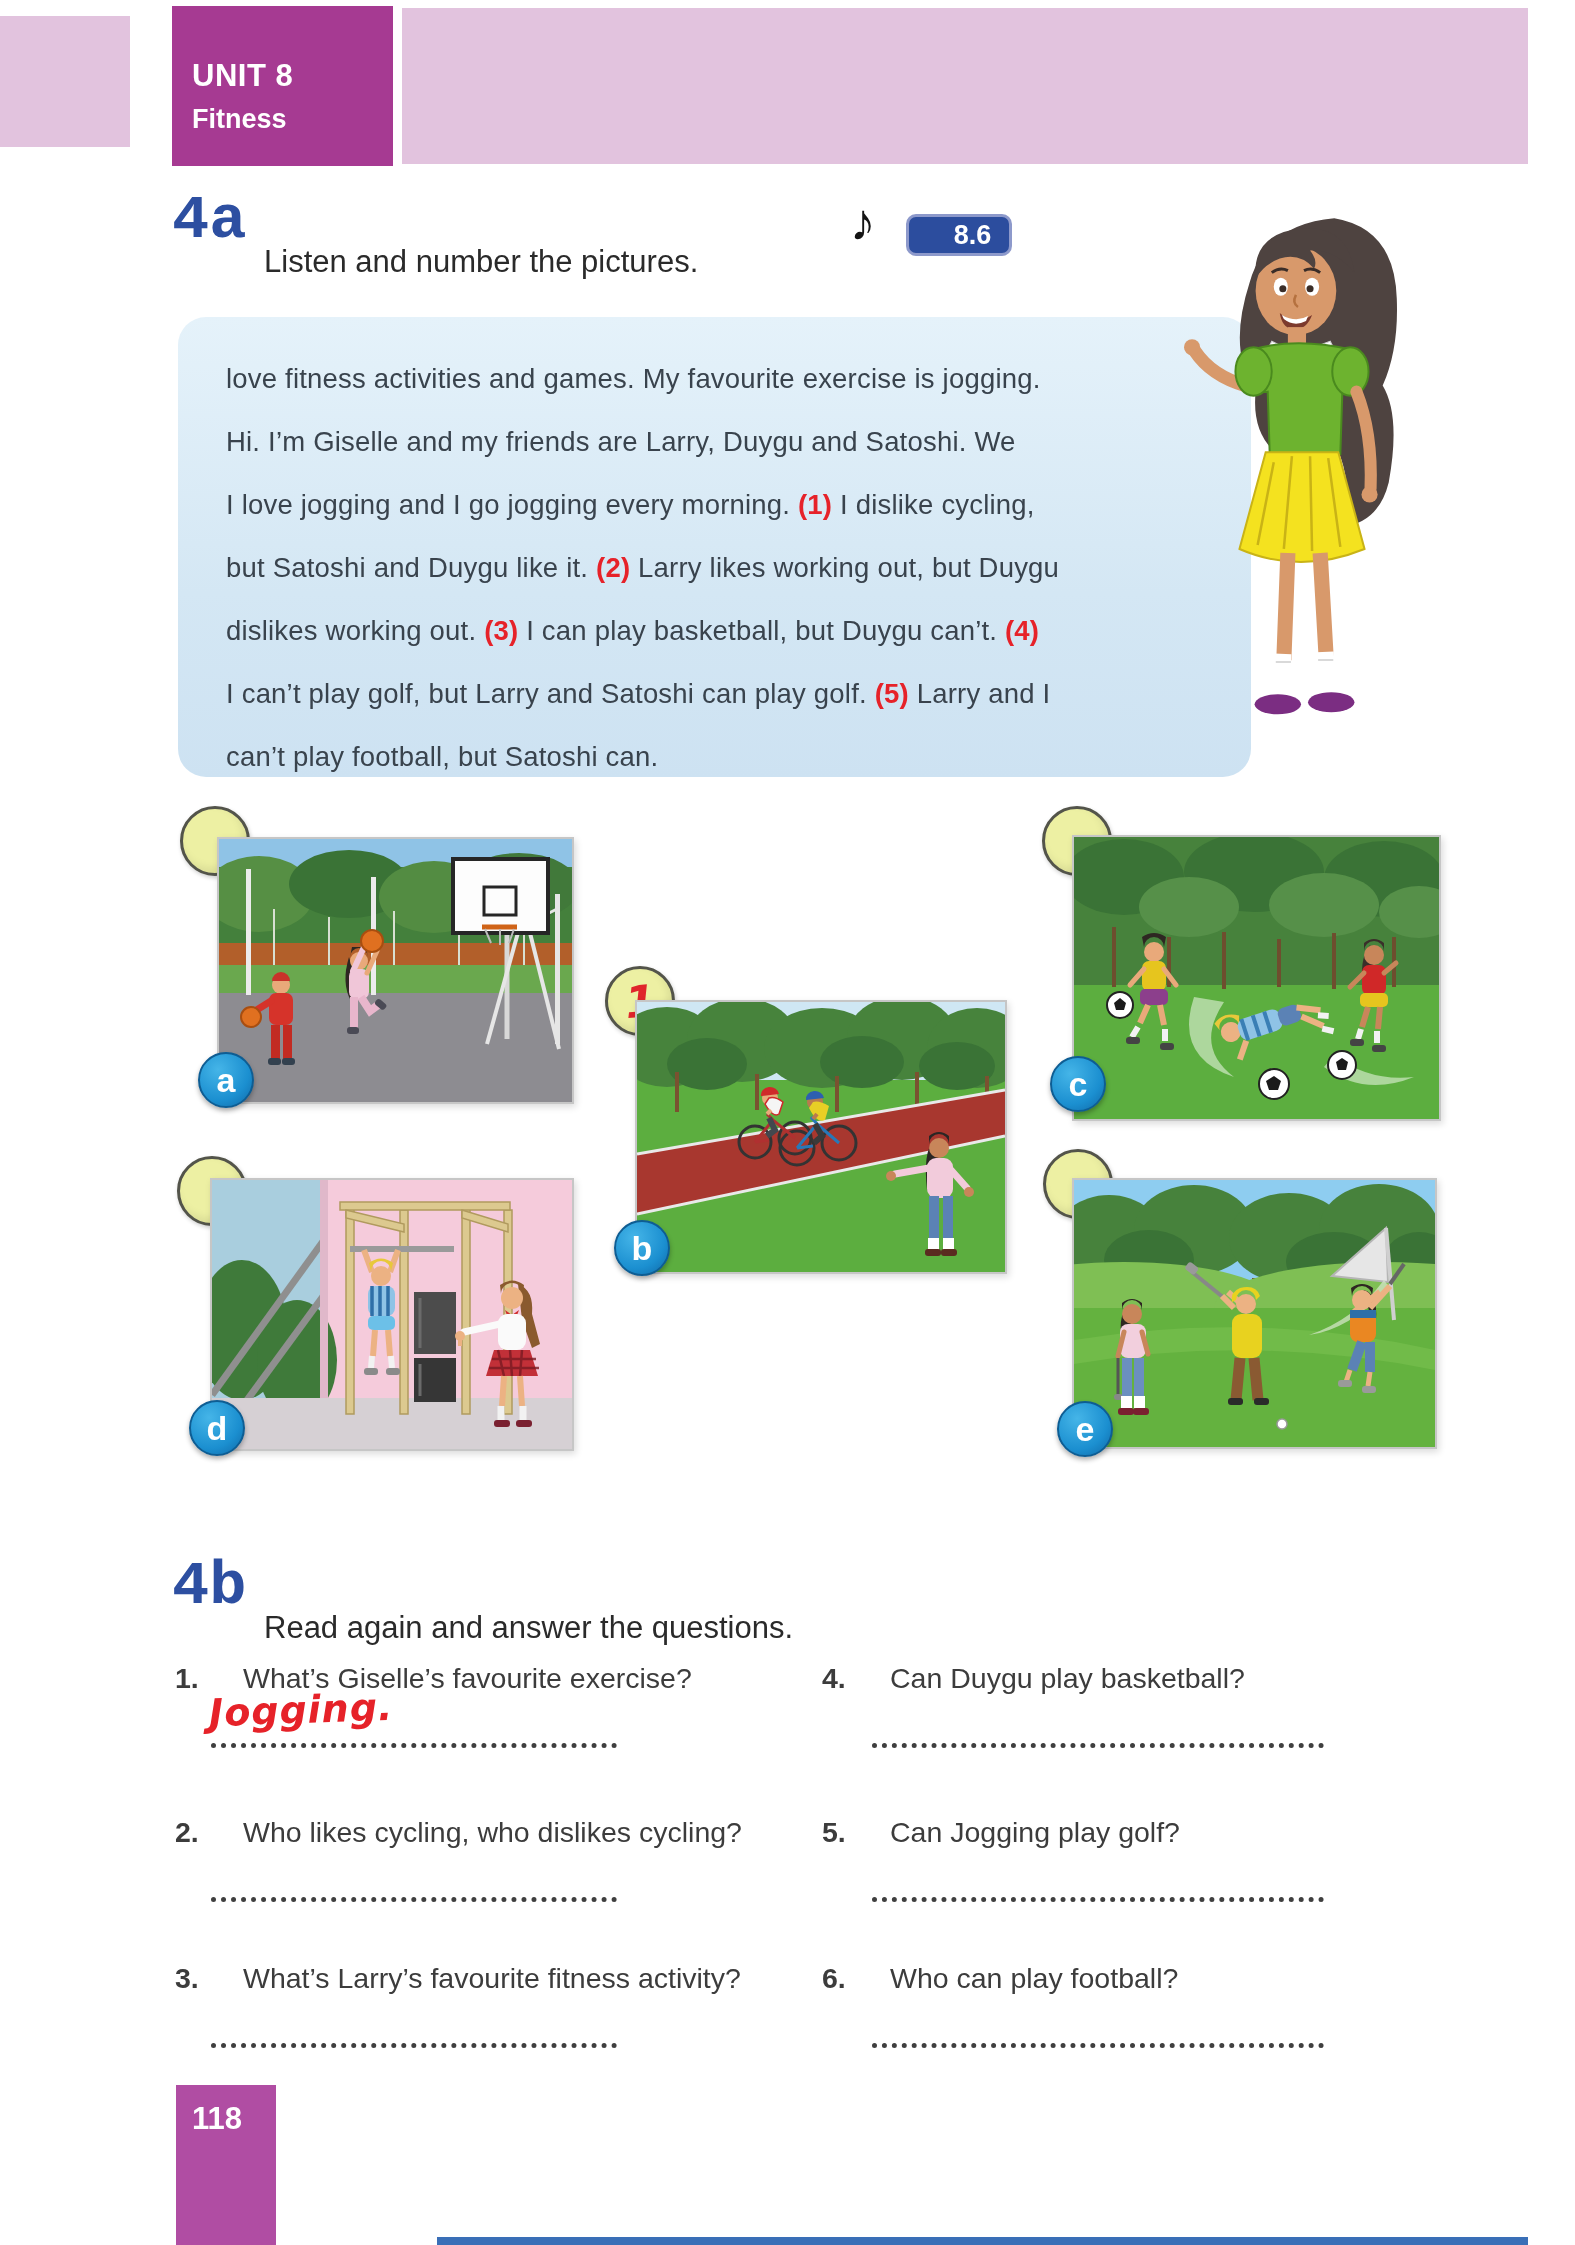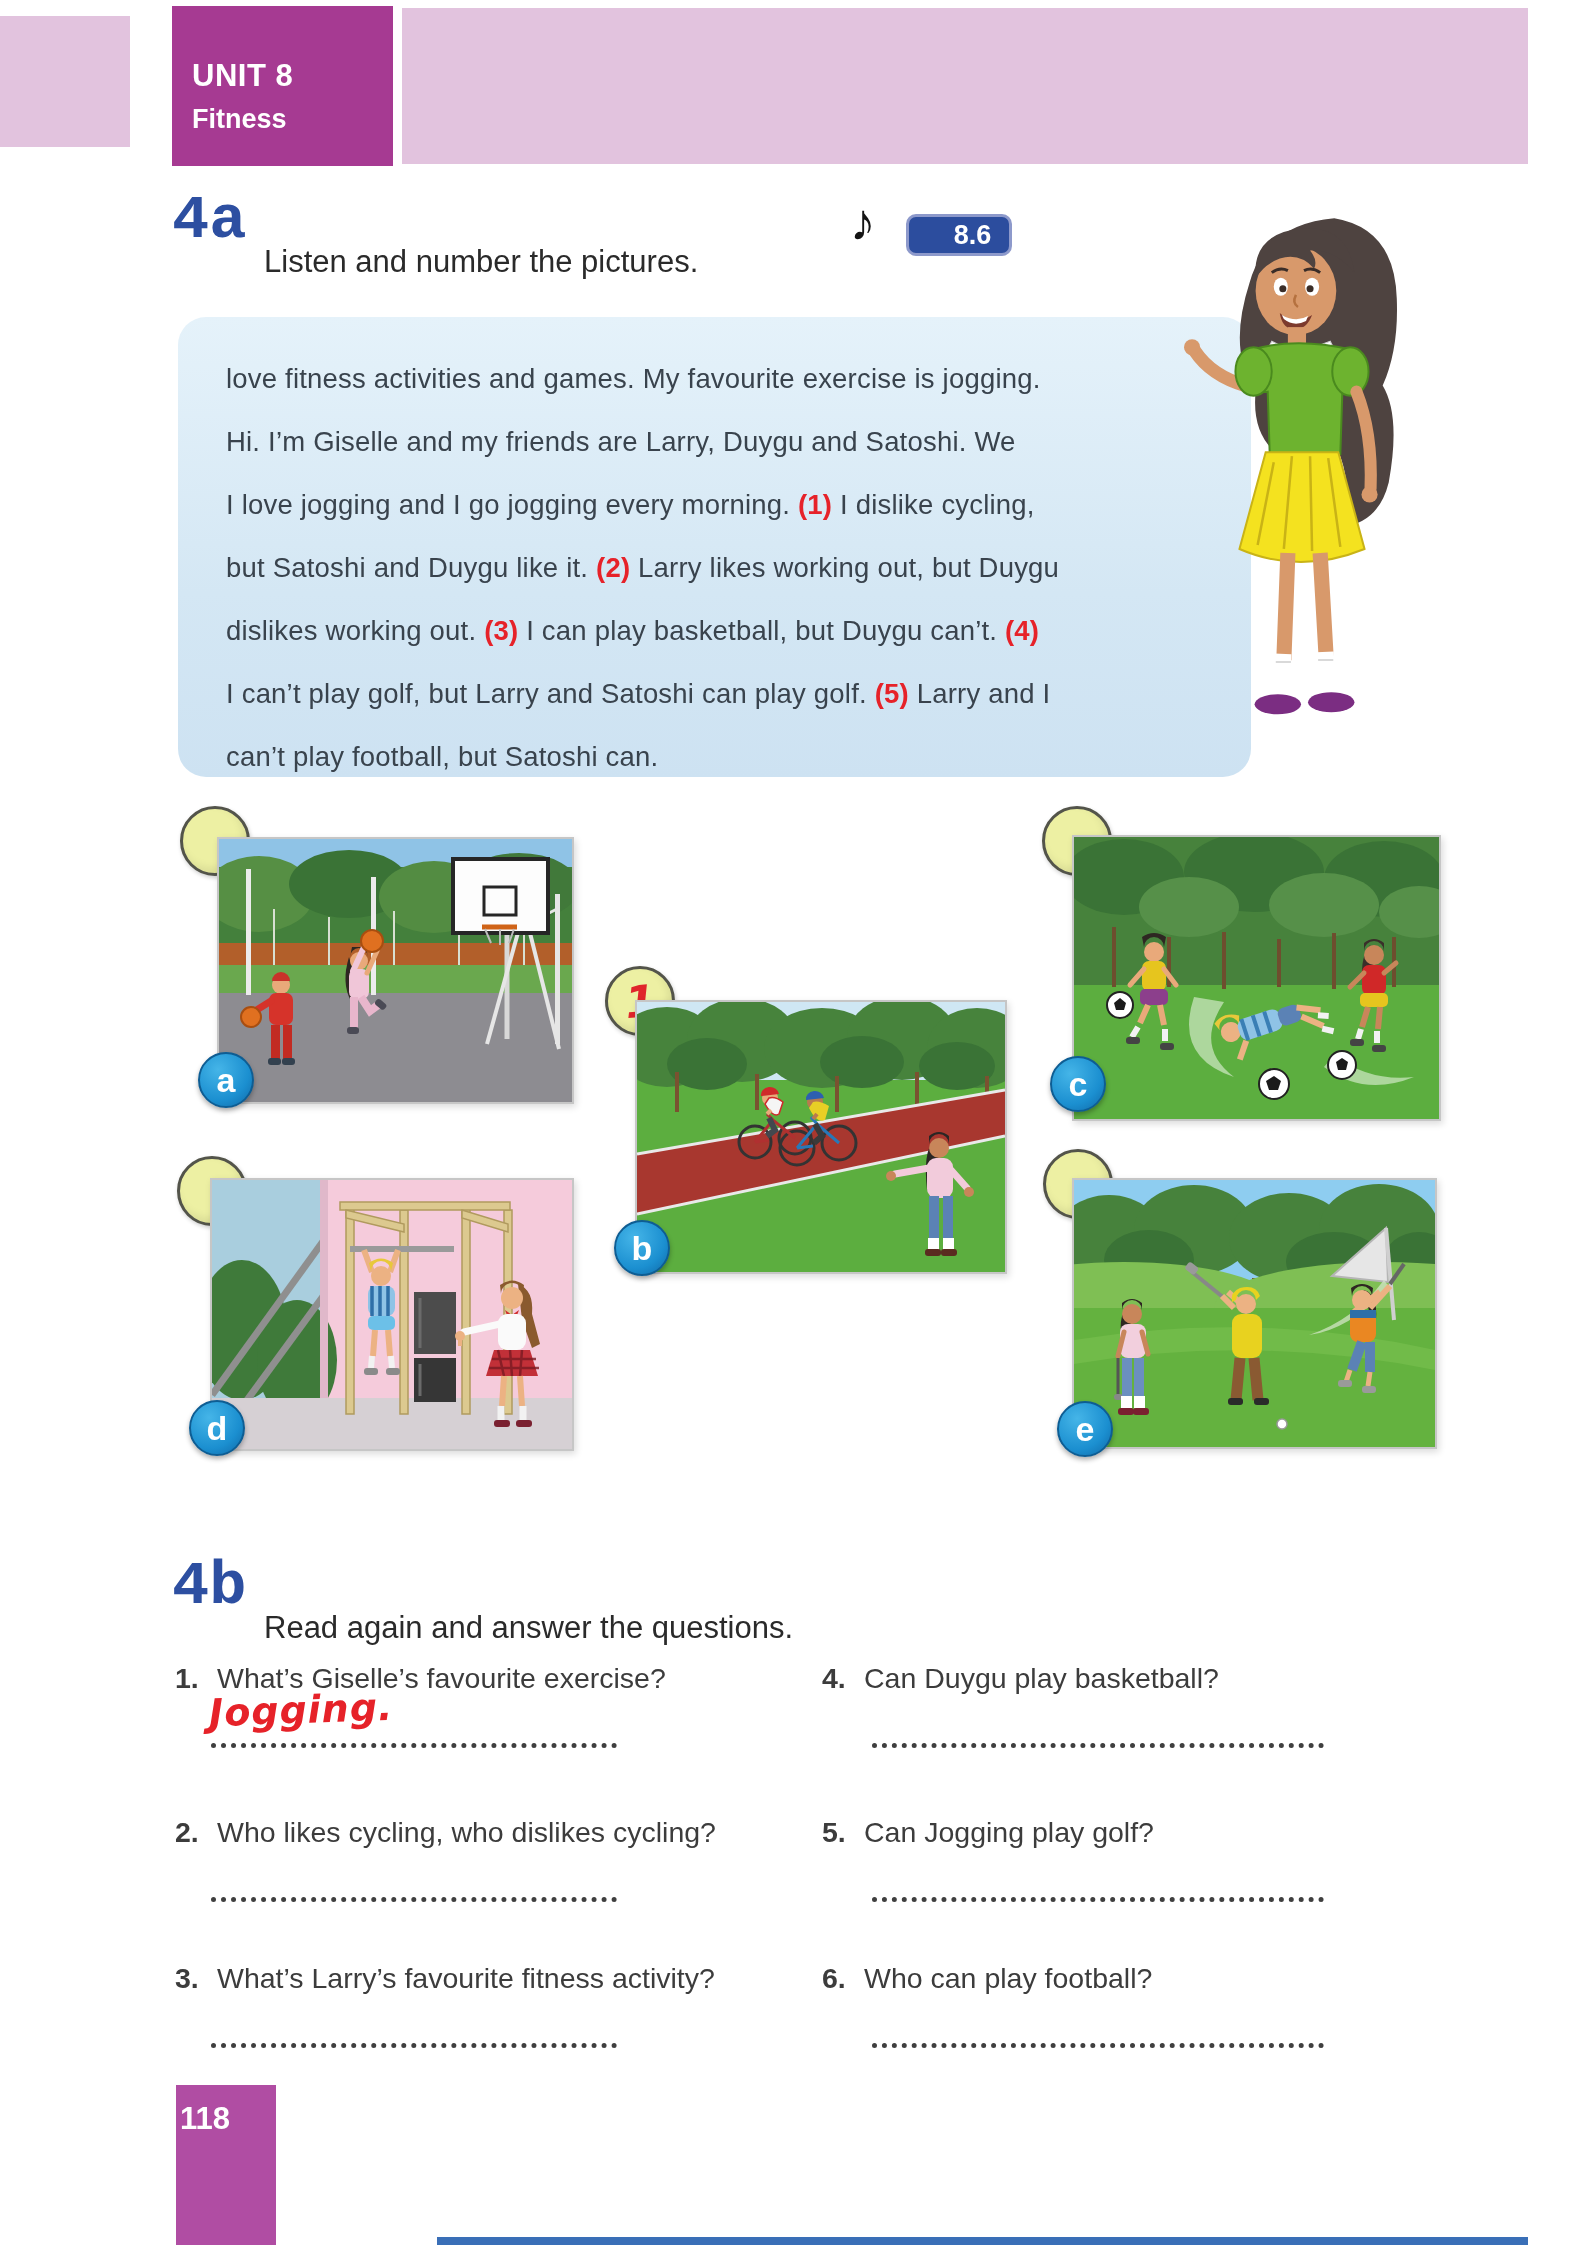"What’s Giselle’s favourite exercise?" .q-text { margin-left: 6px -> 32px }
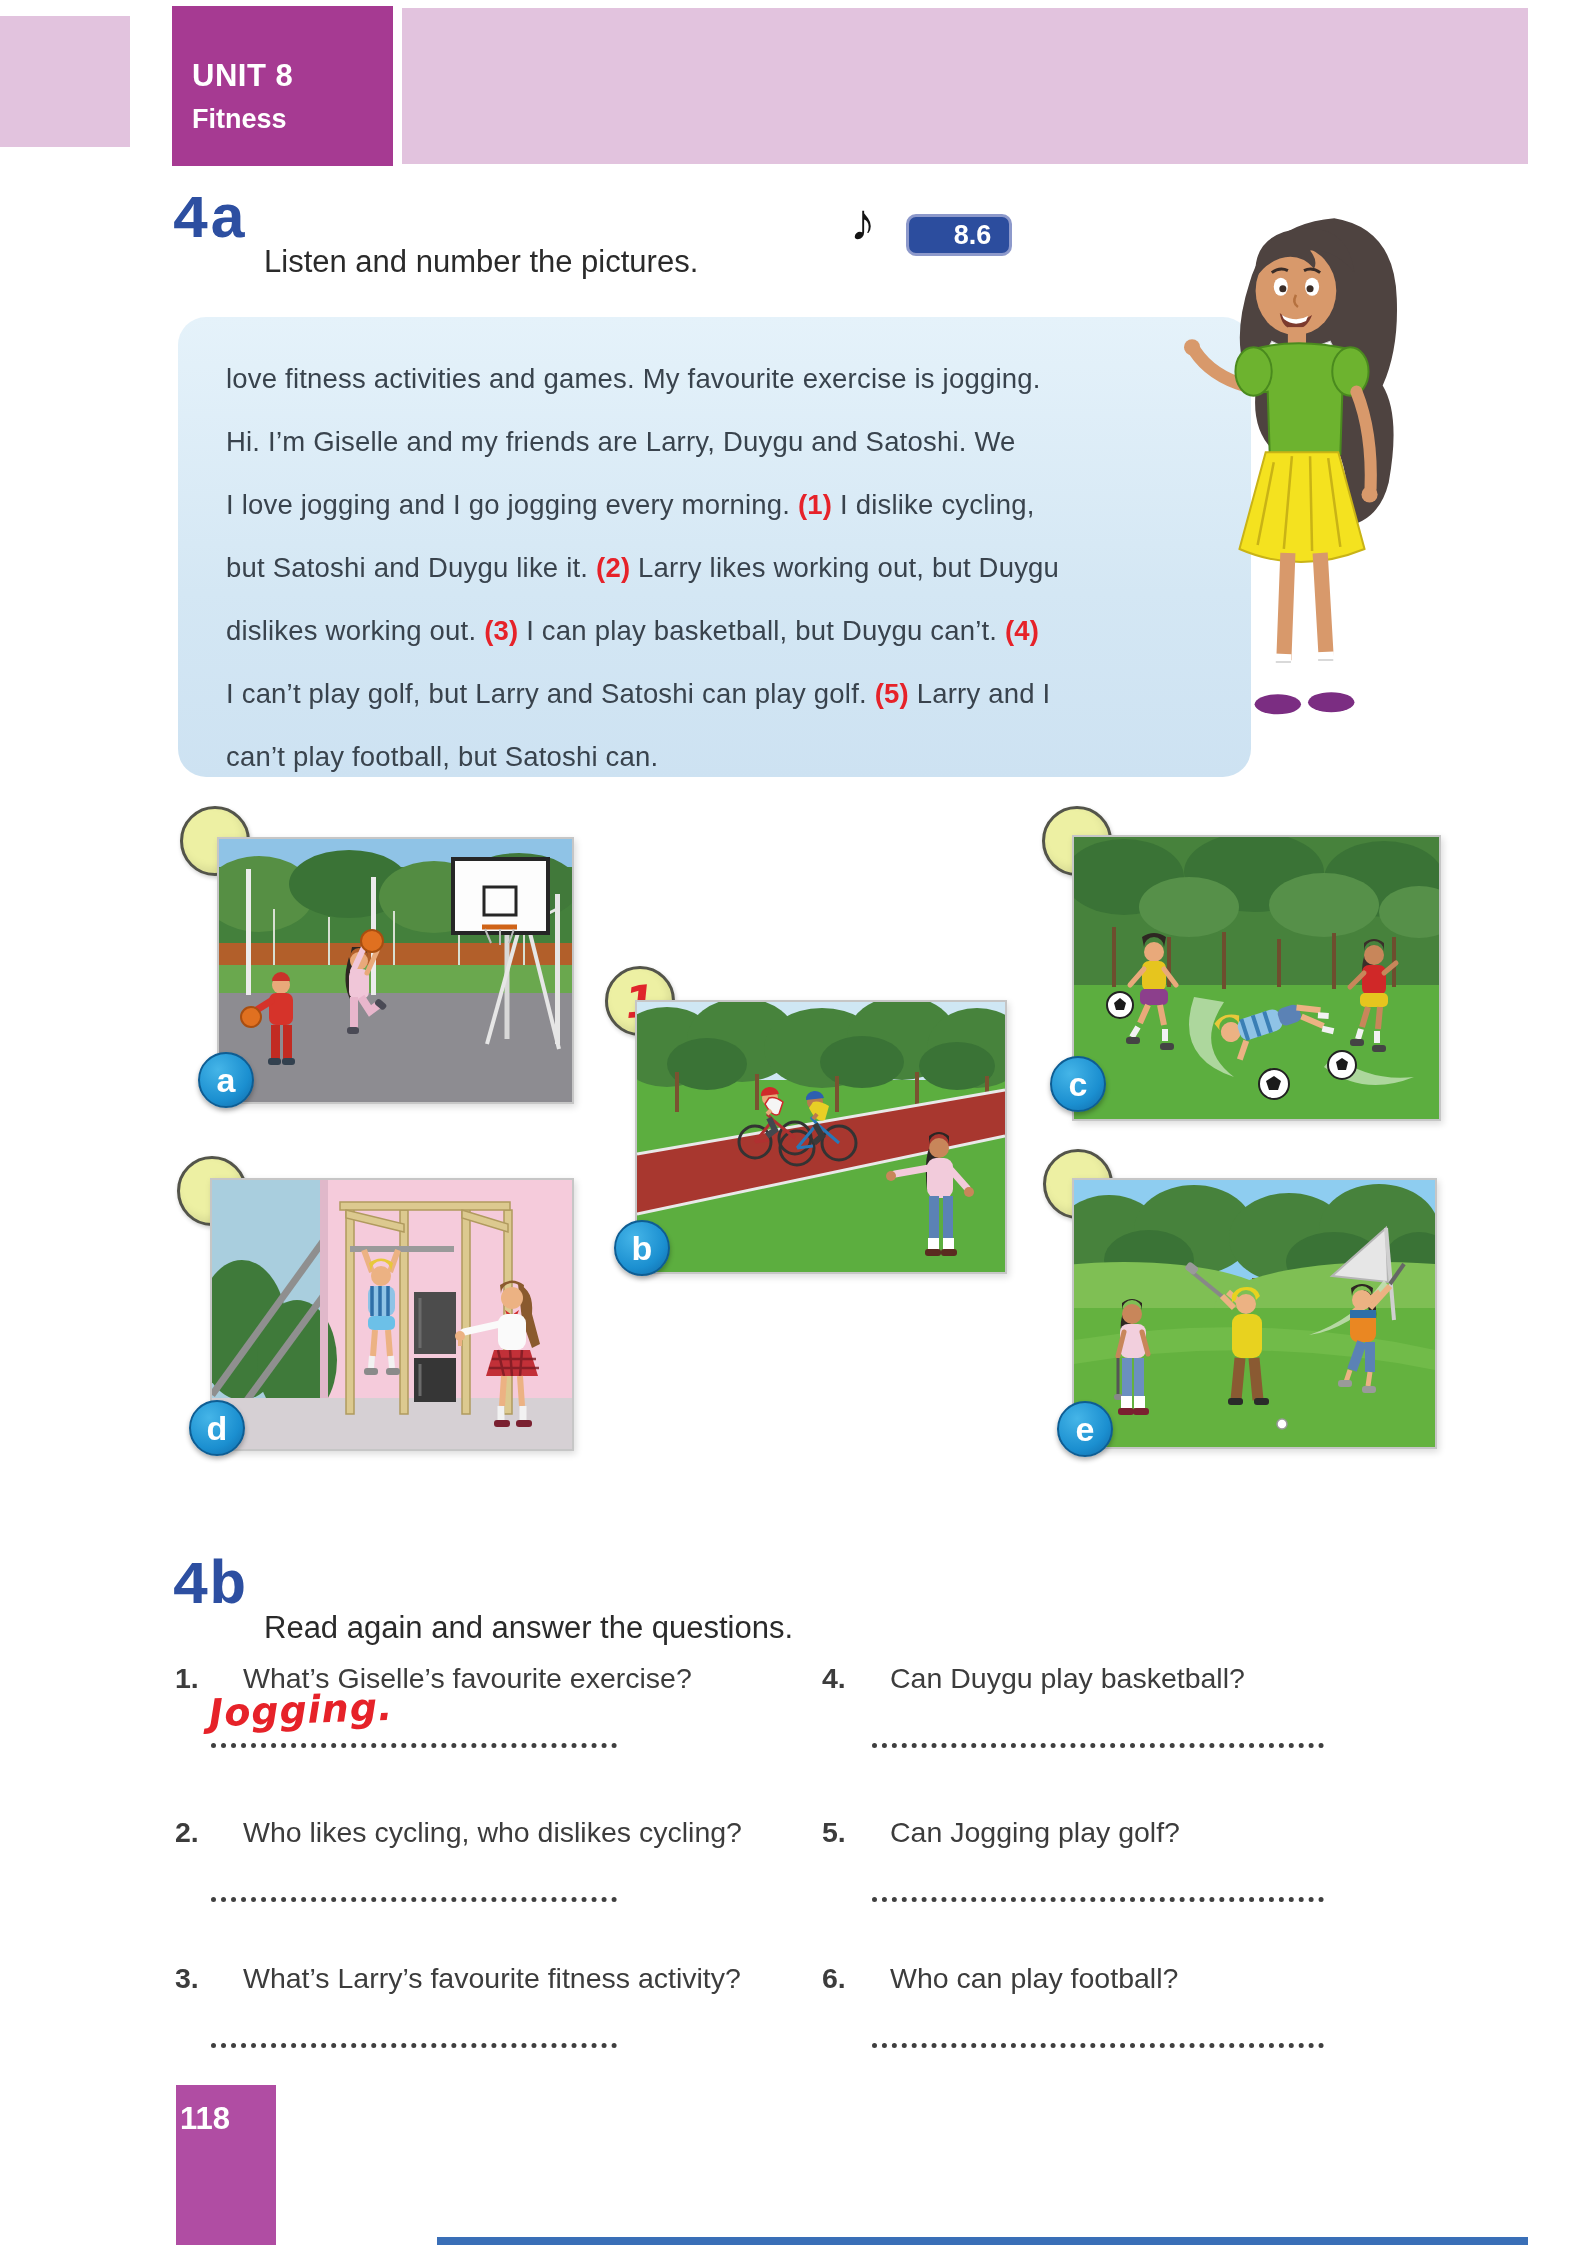"118" #pagenum-box { padding: 16px 0 0 4px -> 16px 0 0 16px }
